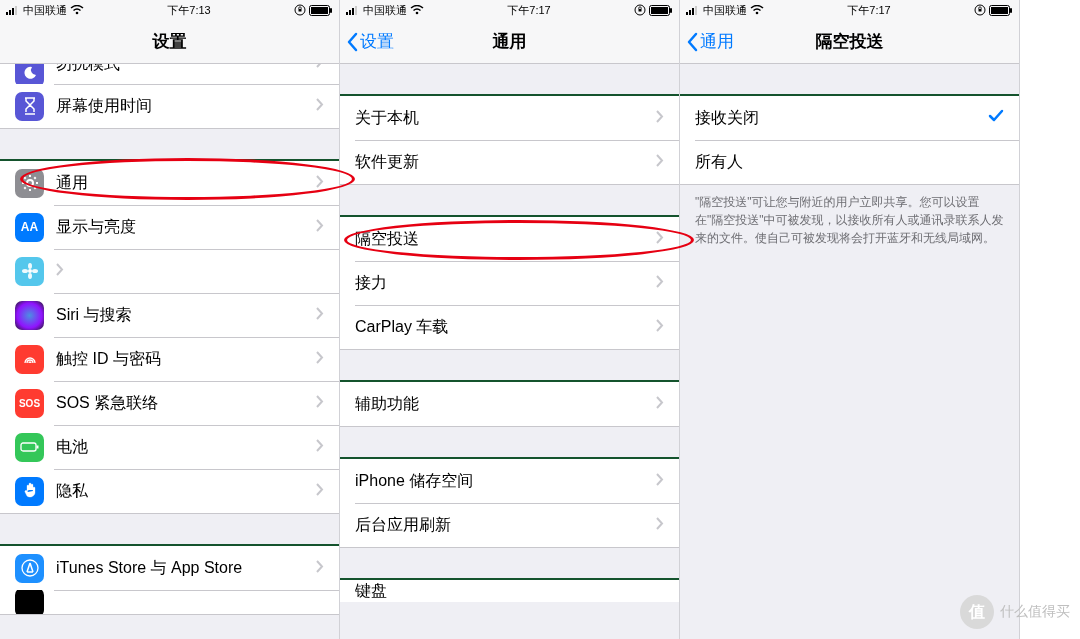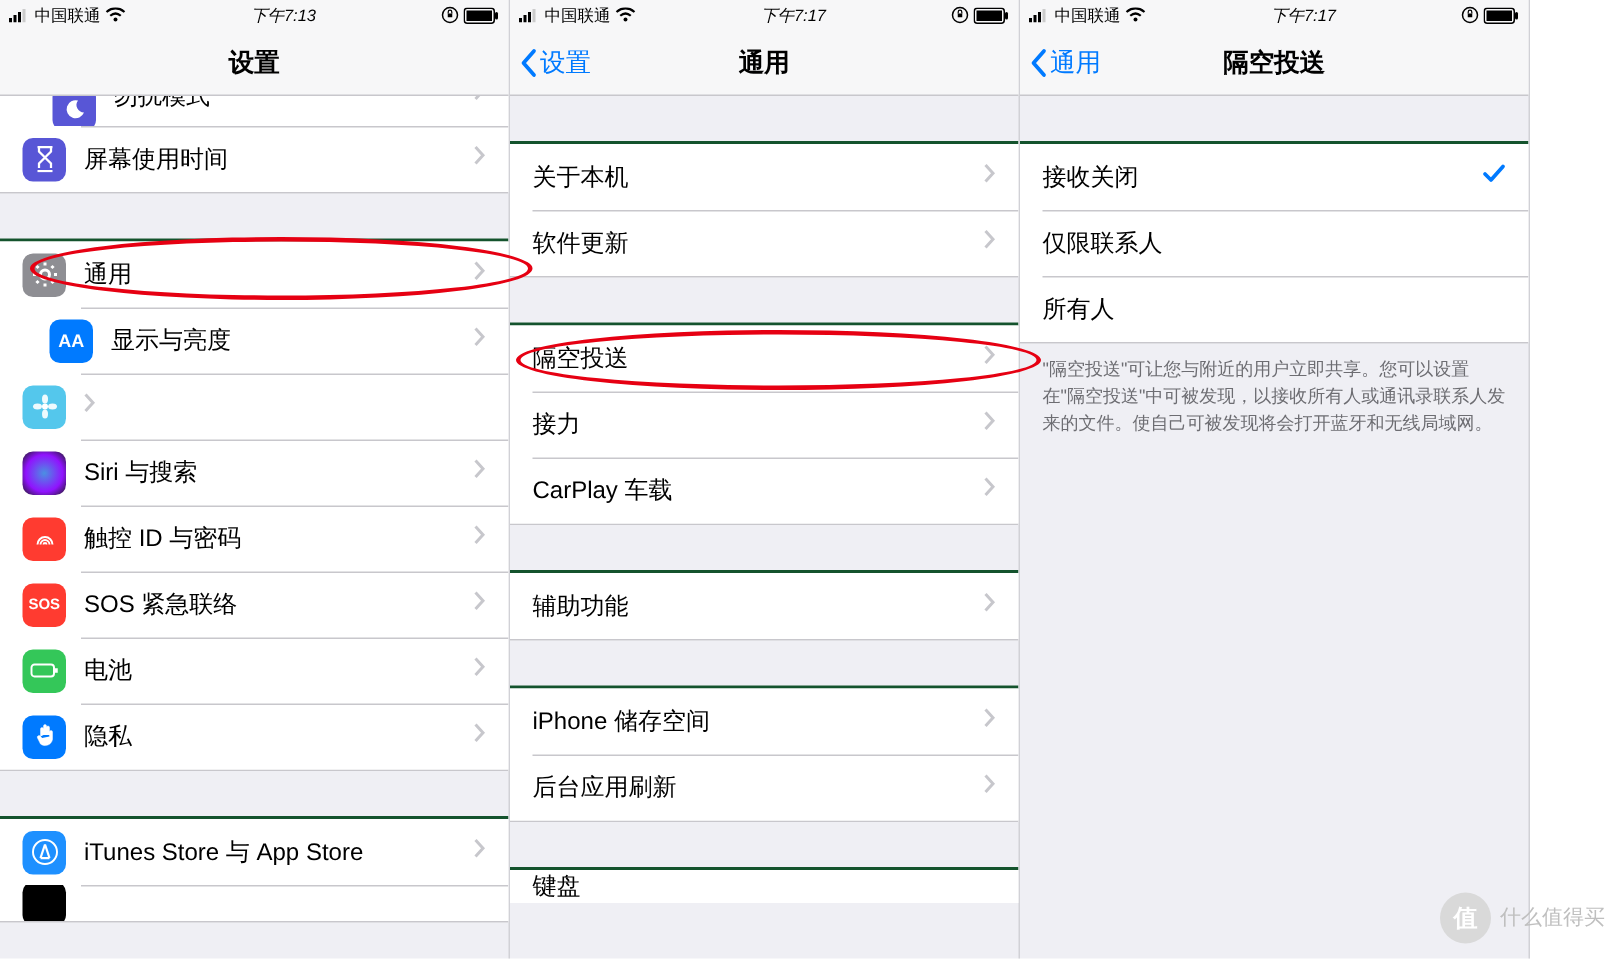"下午7:13" .sb-center { font-style: italic -> none }
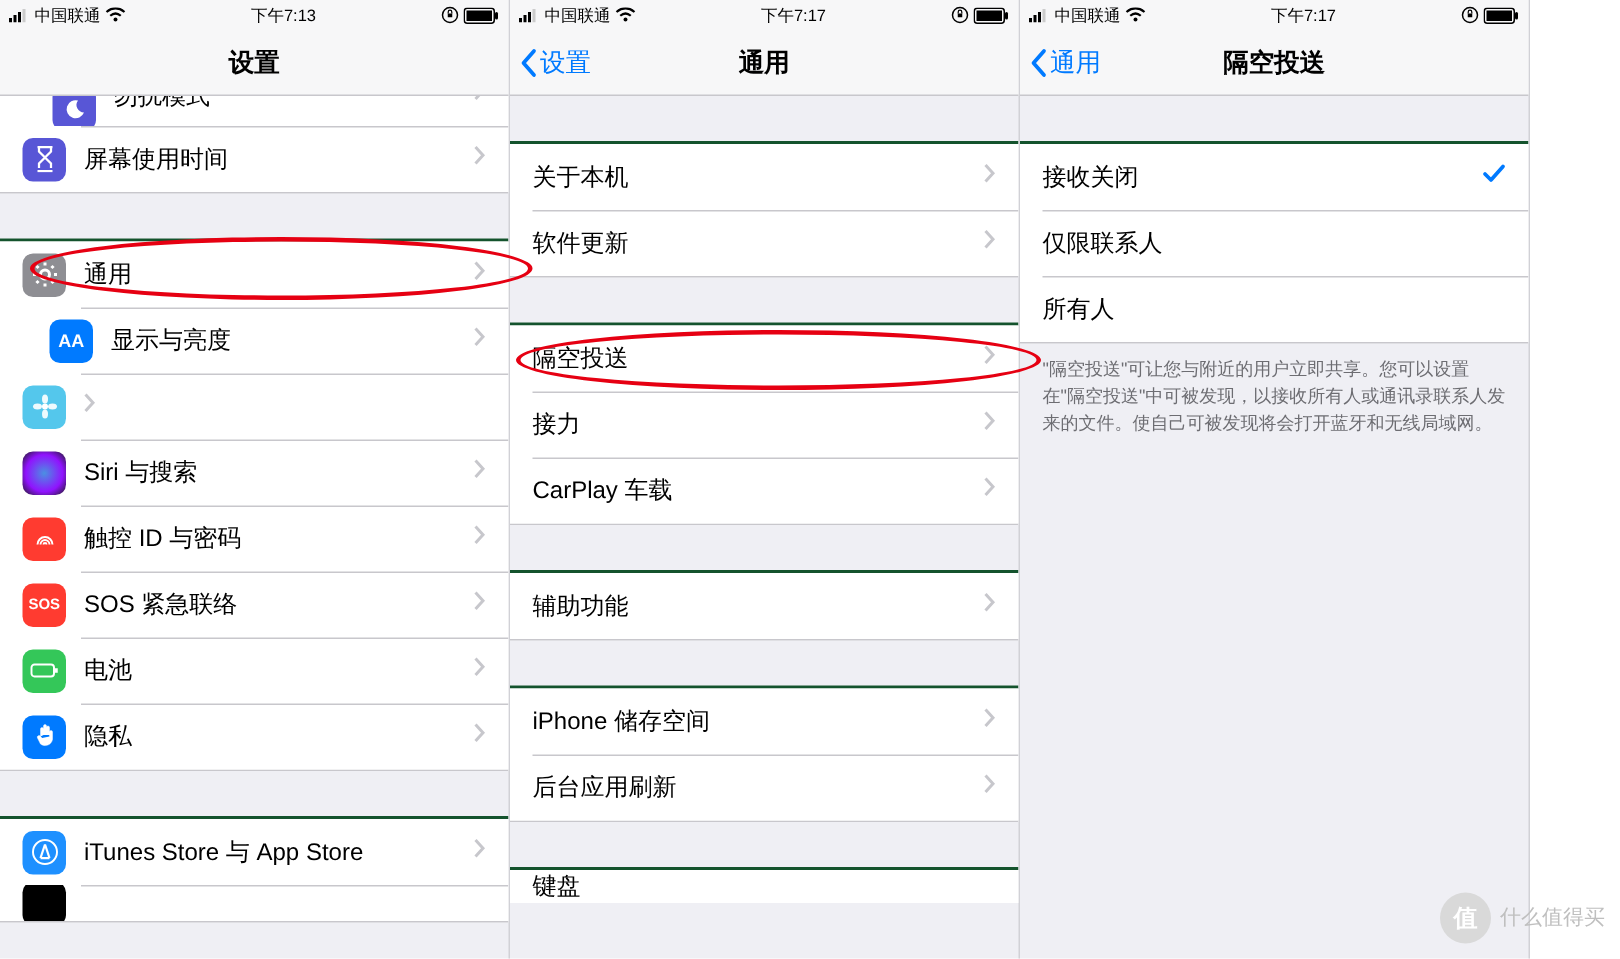"勿扰模式" div.row { margin-left: 20px -> none }
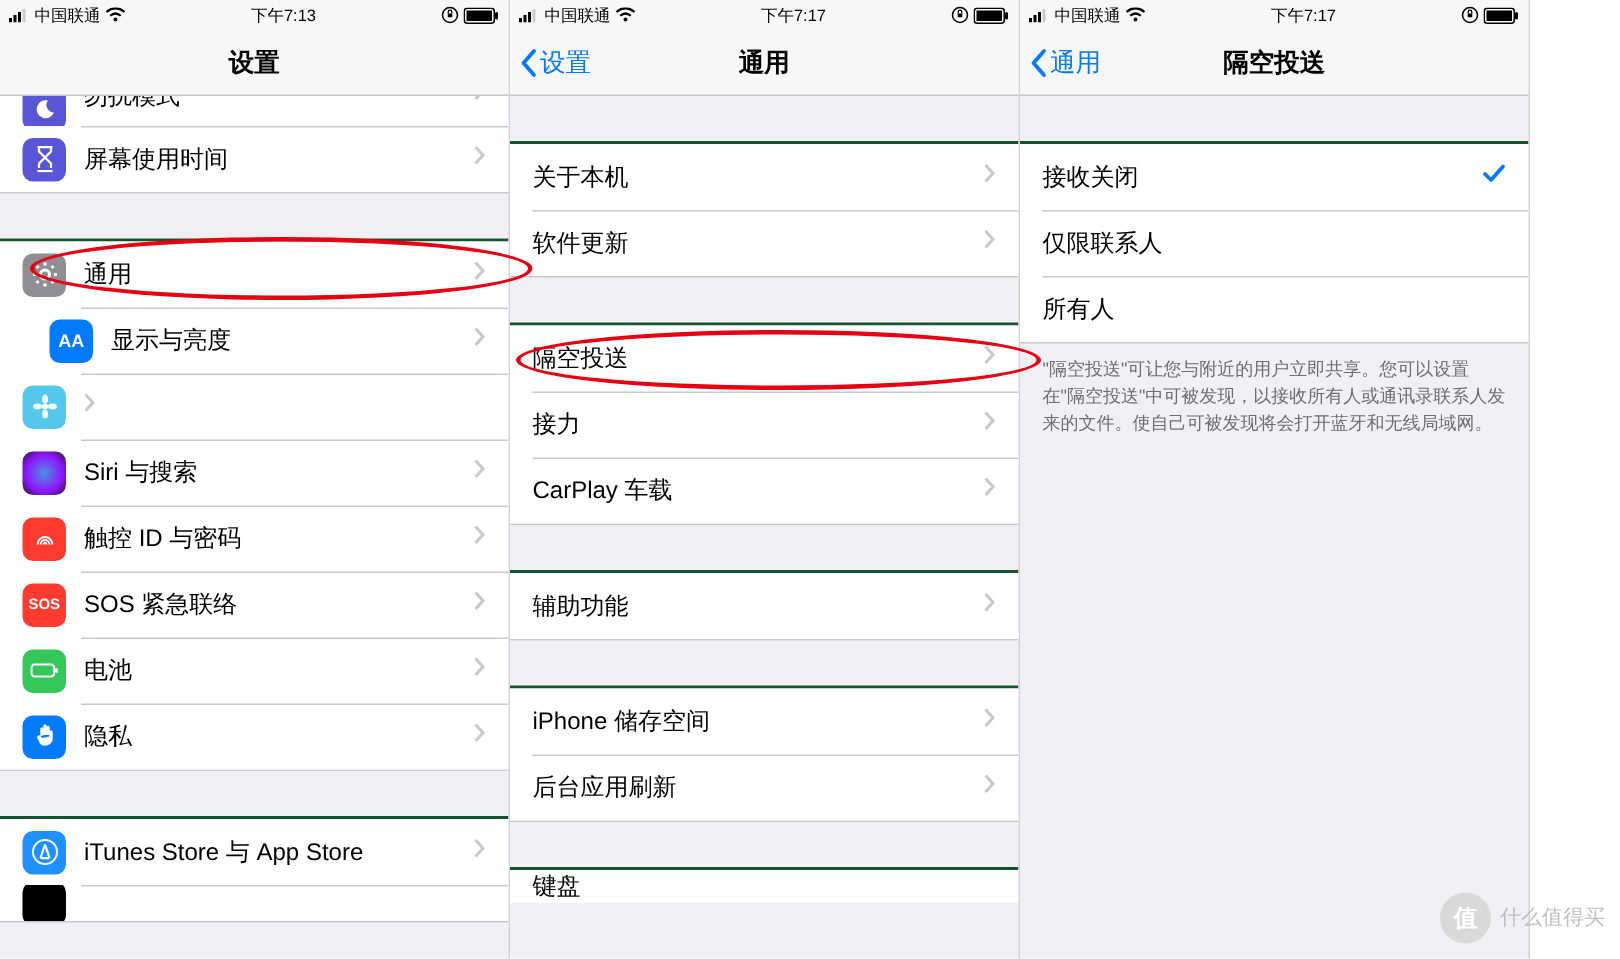"仅限联系人" div.row { html: <div> <div>仅限联系人</div> </div> -> none }
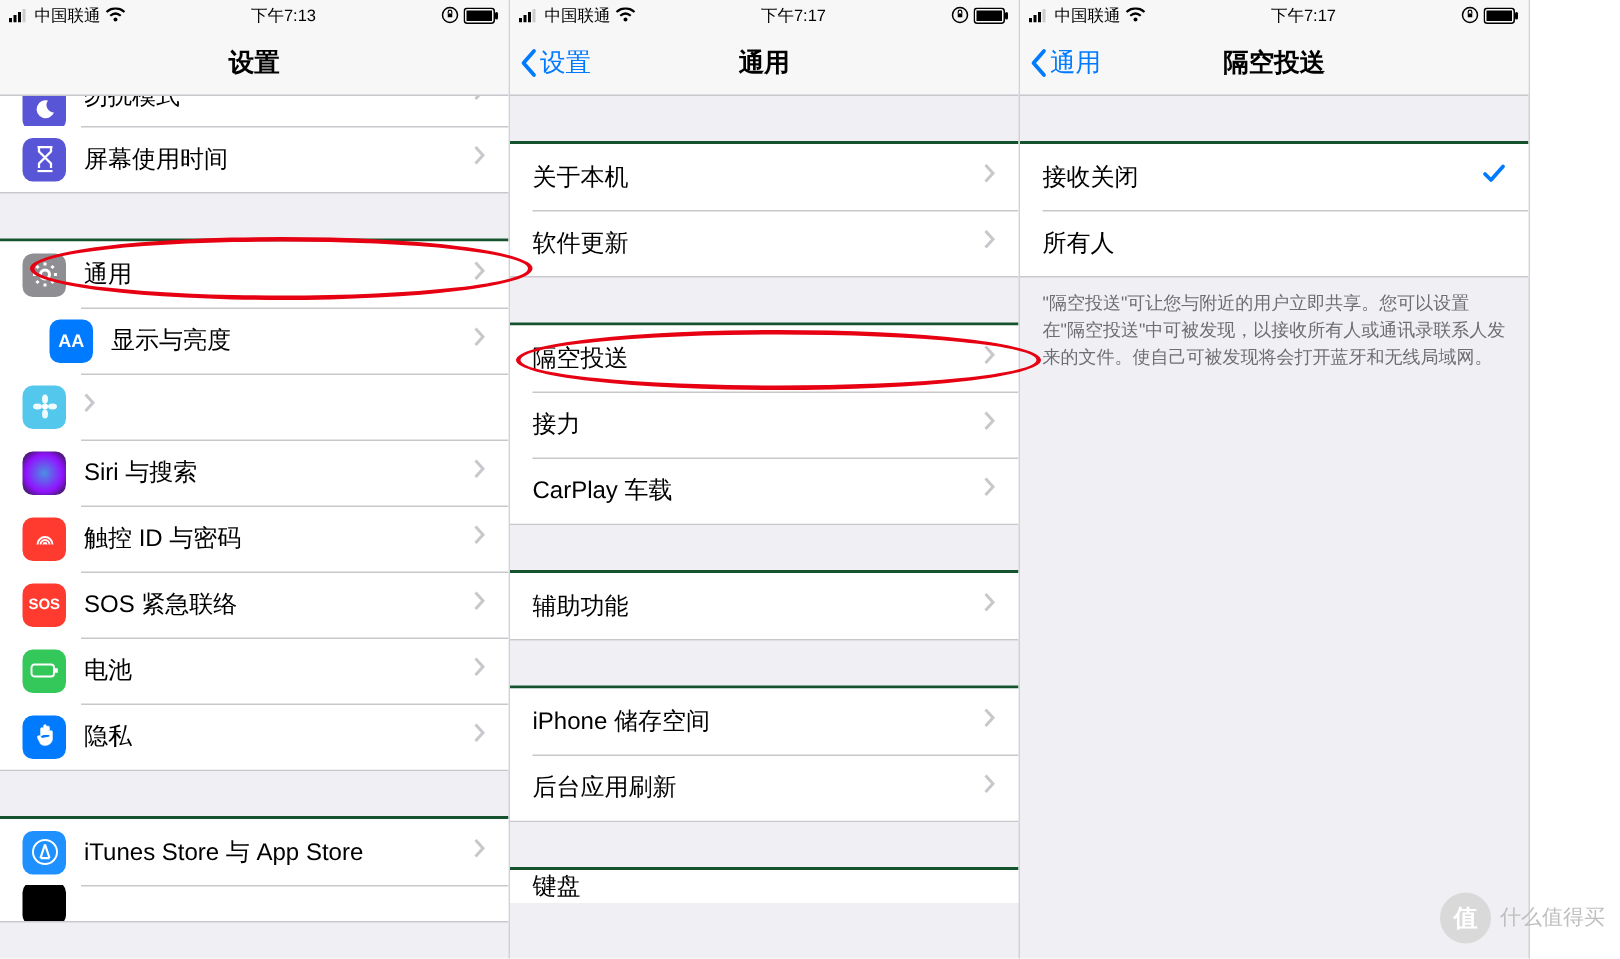"AA" div.row-icon { margin-left: 18px -> none }
